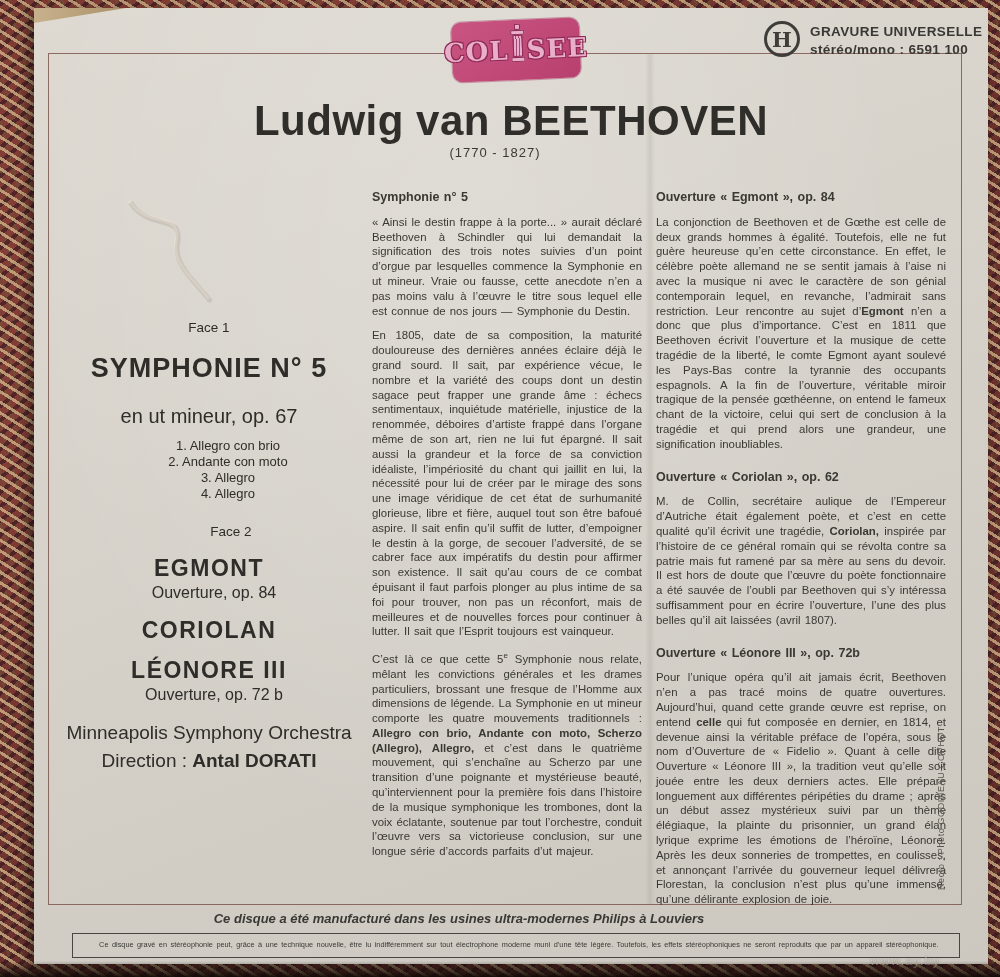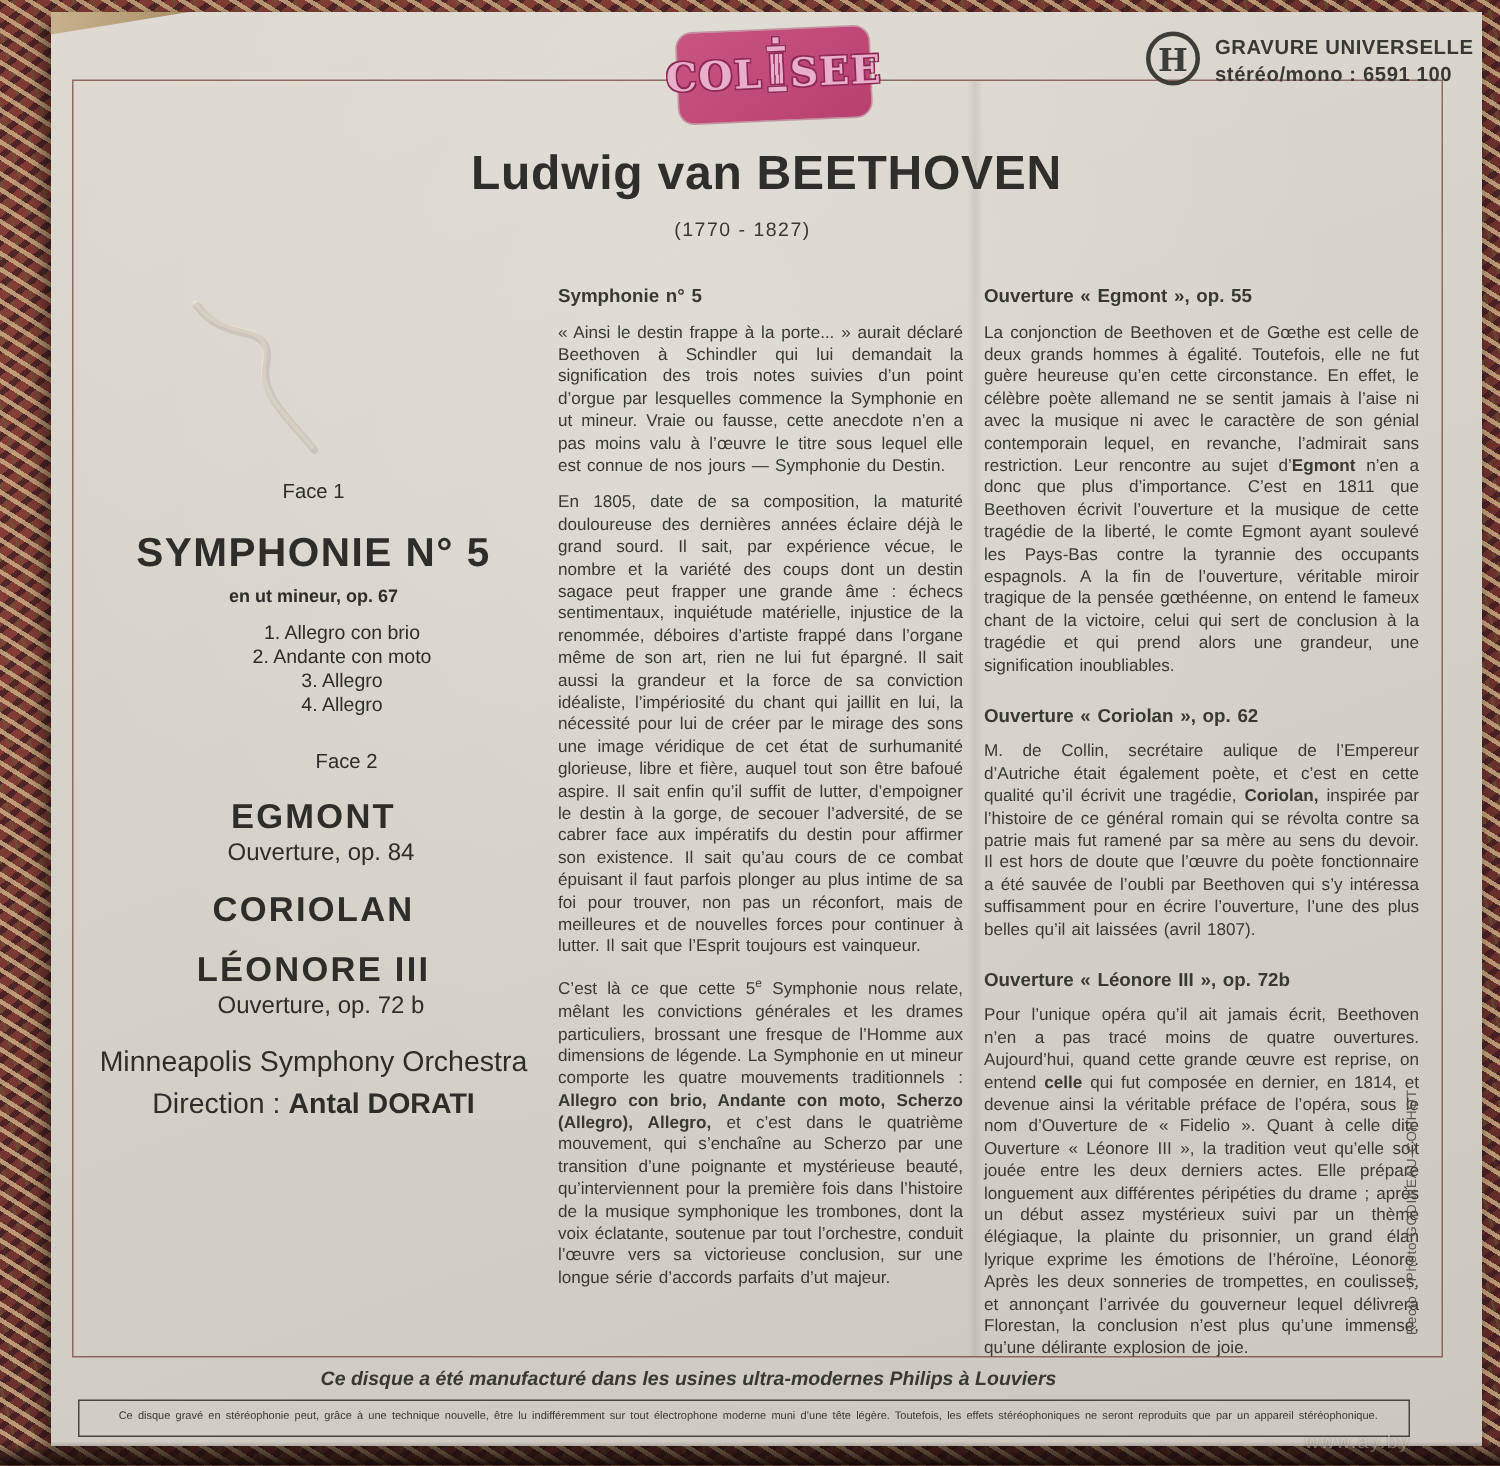"Ludwig van BEETHOVEN" .title { font-size: 32px -> 42px }
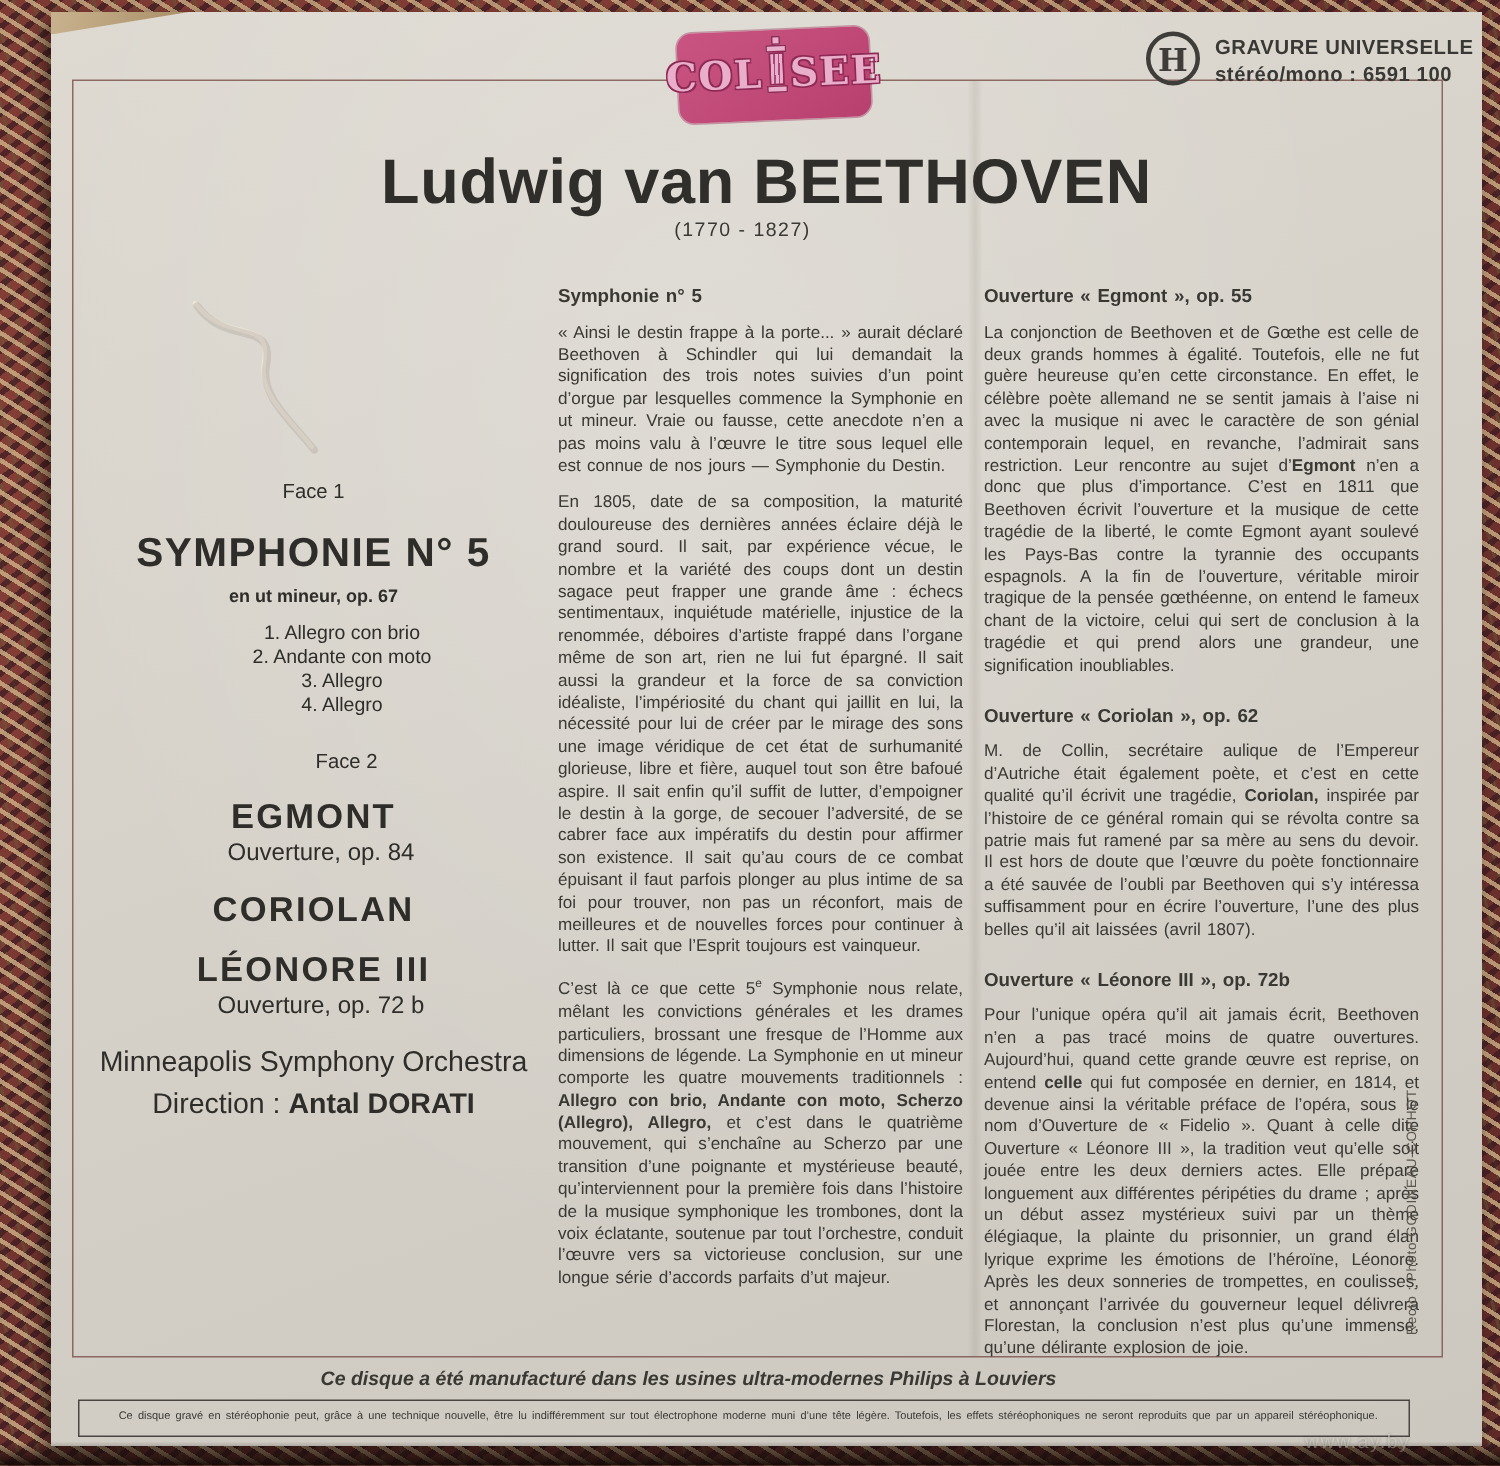"Ouverture « Egmont », op." h4.note-heading { text: 55 -> 84 }
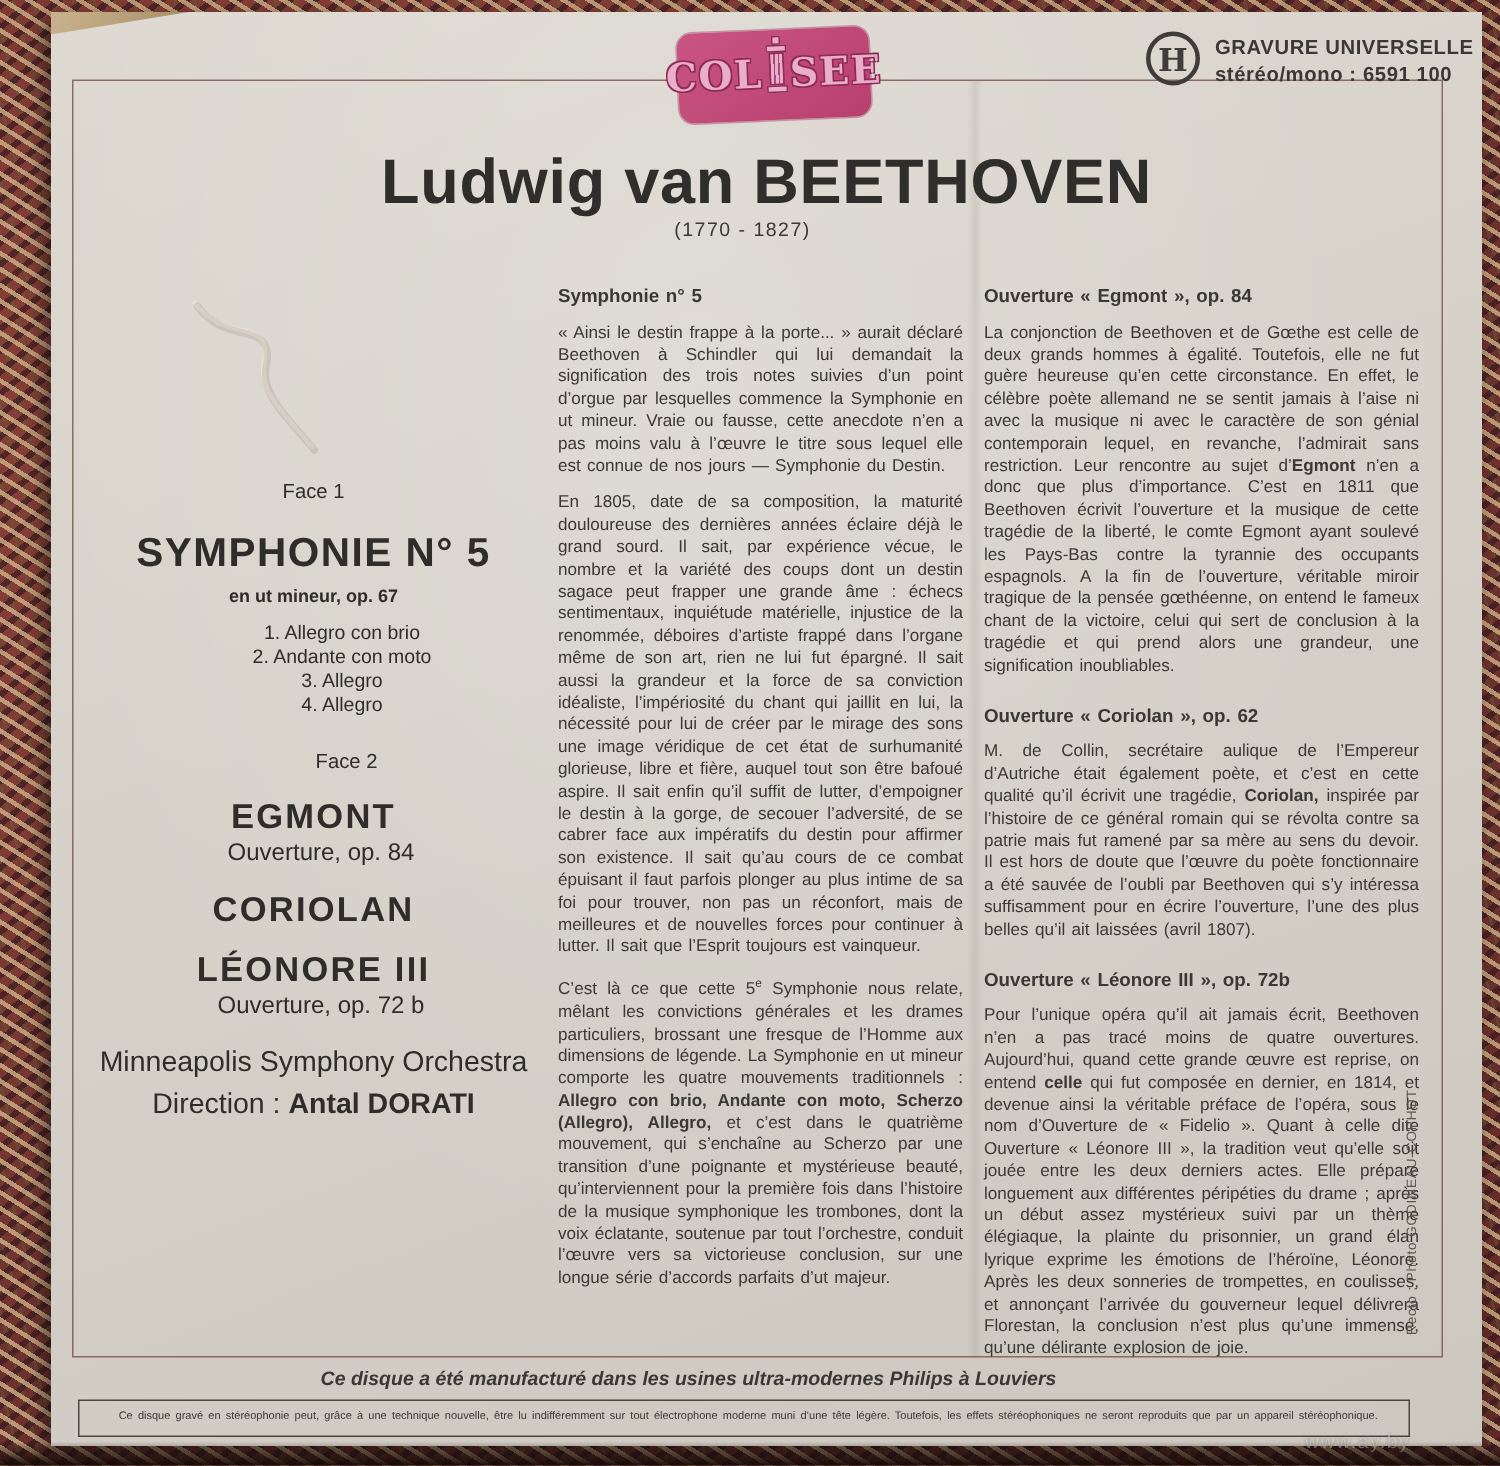"en ut mineur, op. 67" .sym-sub { font-size: 12px -> 20px; font-weight: bold -> none; margin-top: 6px -> 21px }
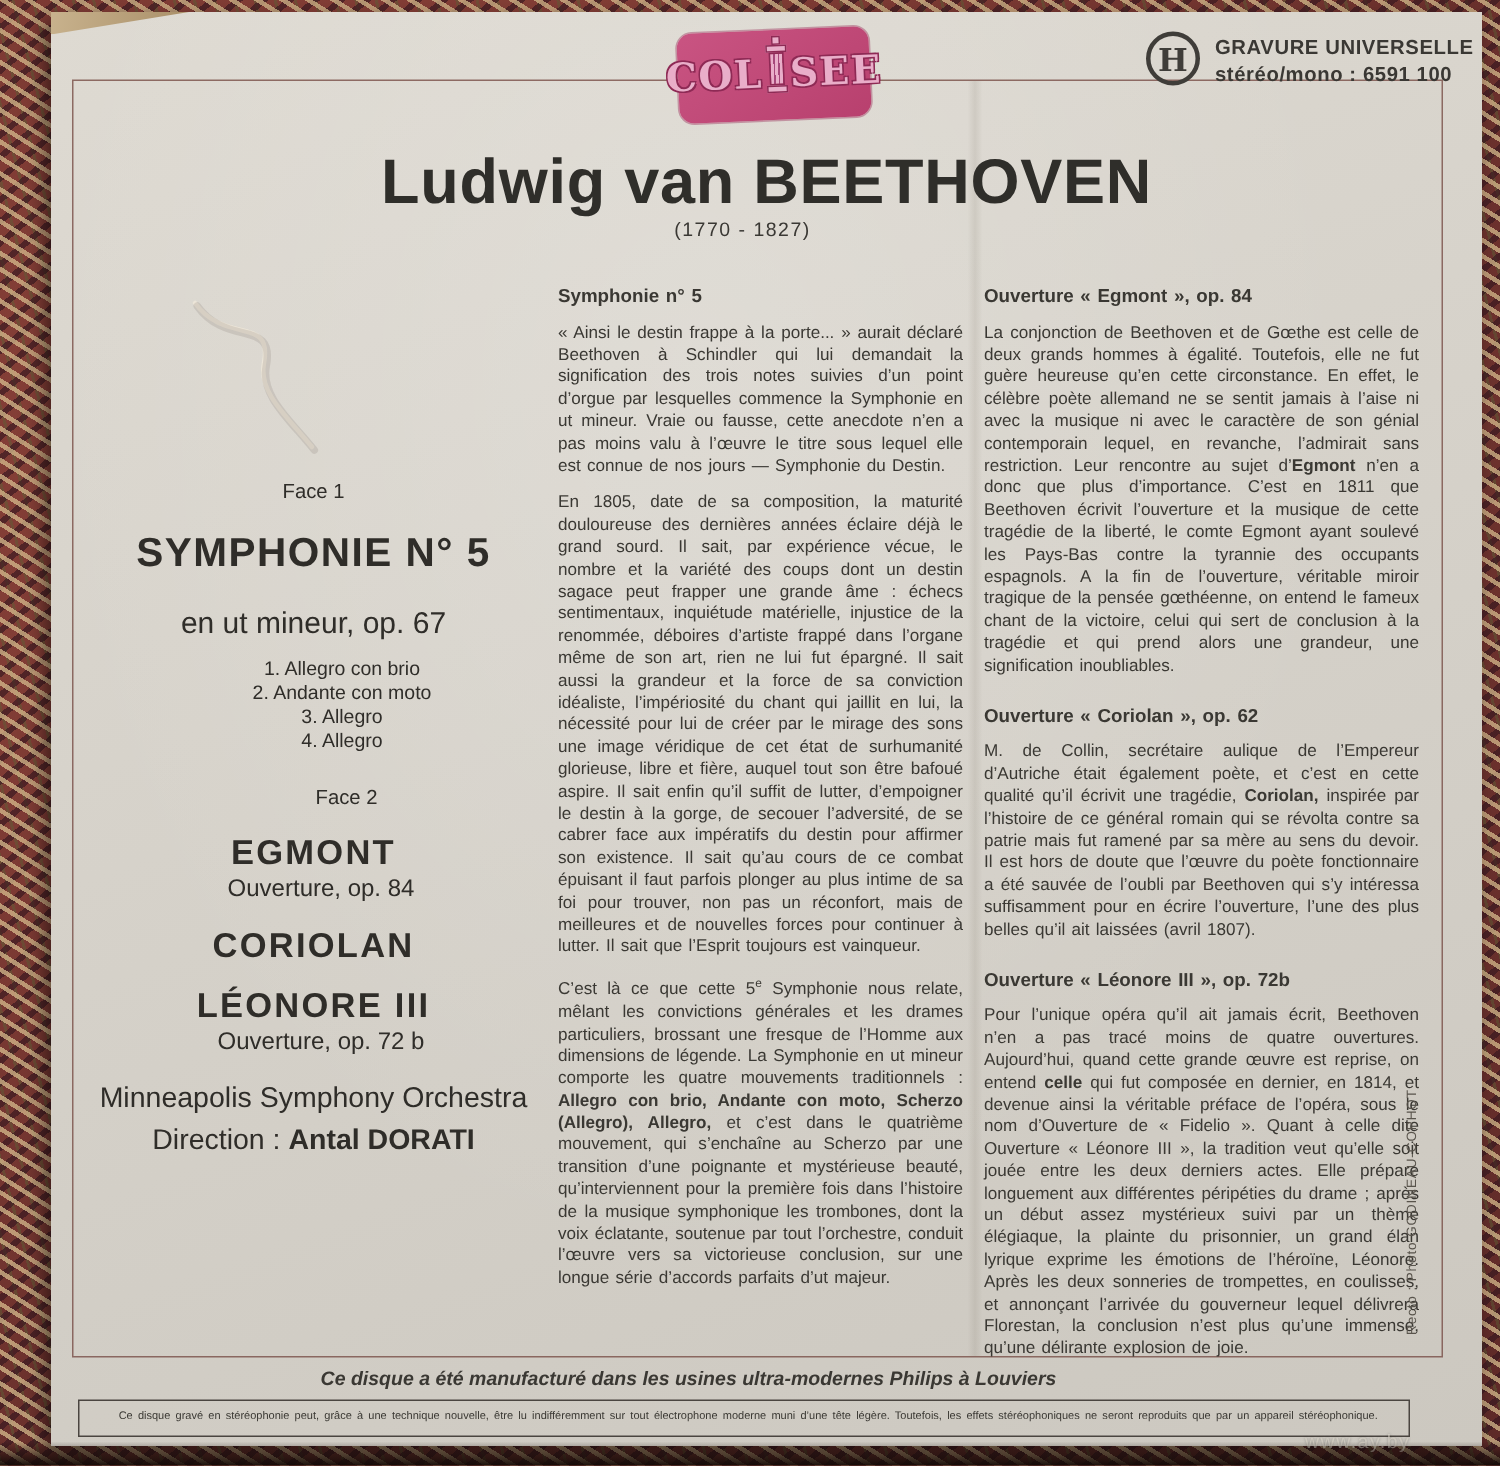"Ce disque gravé en stéréophonie" .fineprint-box { left: 52px -> 72px }
